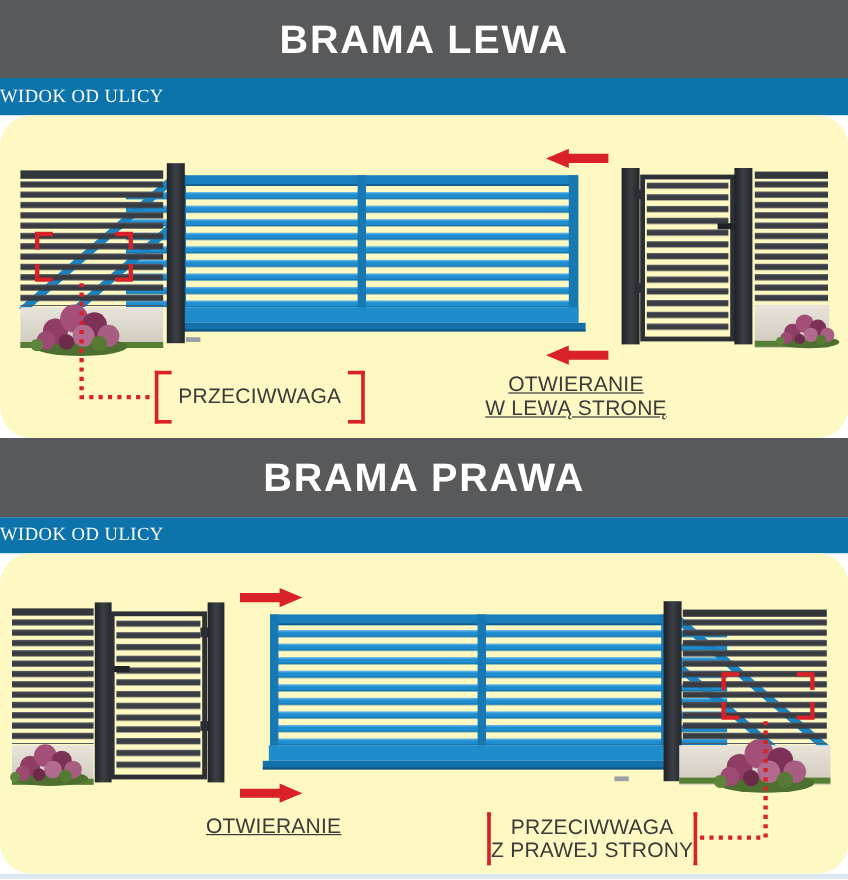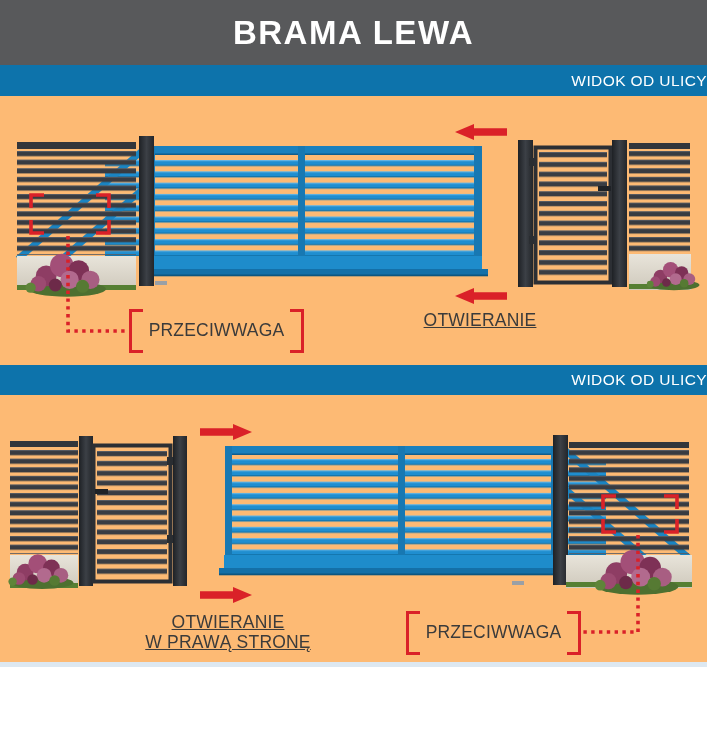"WIDOK OD ULICY" .bar-sub { font-family: none -> Liberation Serif, serif; justify-content: flex-end -> flex-start }
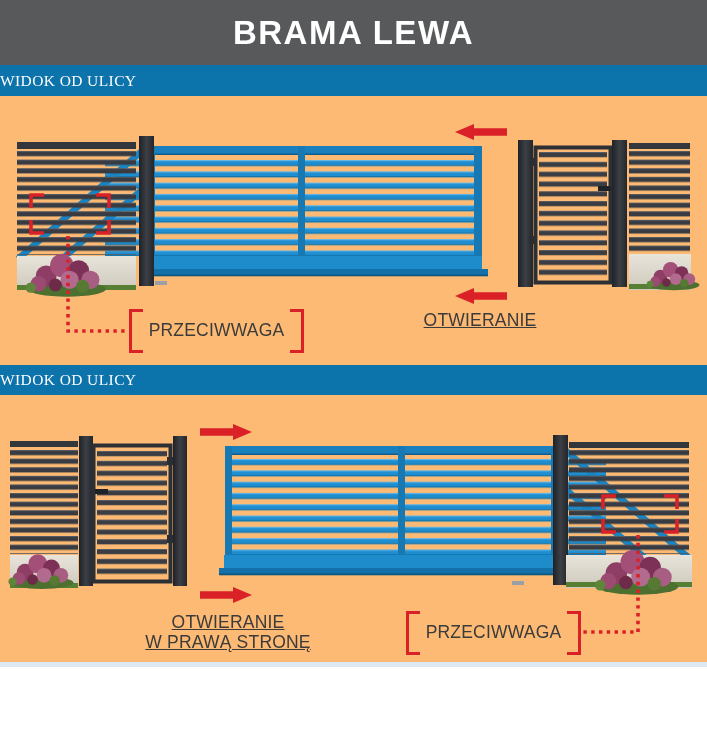"PRZECIWWAGA" .illus { background: #fdba74 -> #fef9c3; border-radius: none -> 26px }
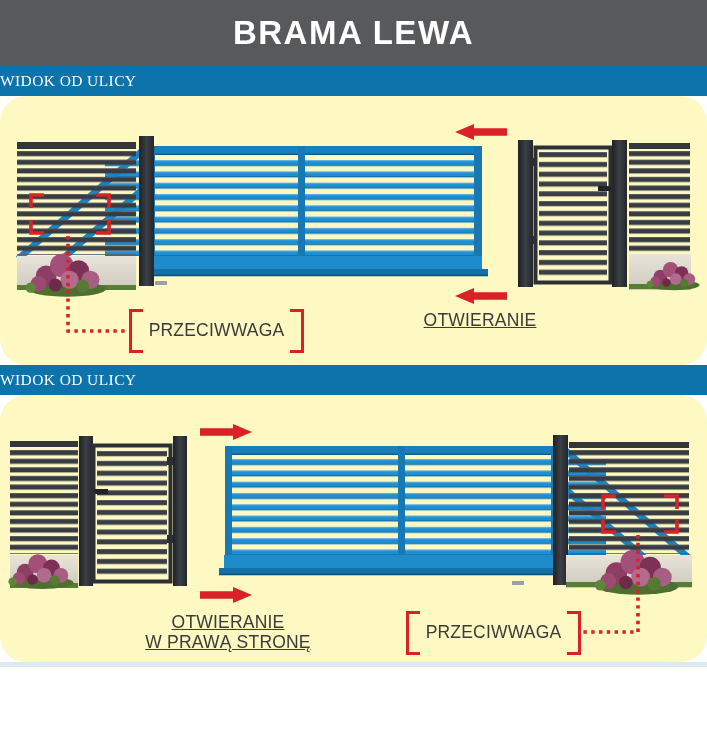"W LEWĄ STRONĘ" div { html: none -> <div>W LEWĄ STRONĘ</div> }
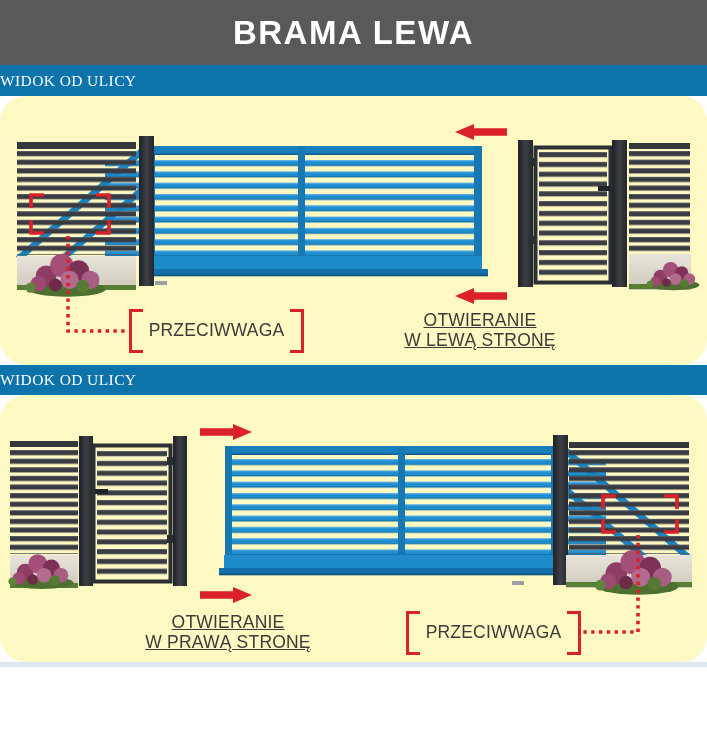"BRAMA PRAWA" div.bar-title { html: none -> <div> <span>BRAMA PRAWA</span> </div> }
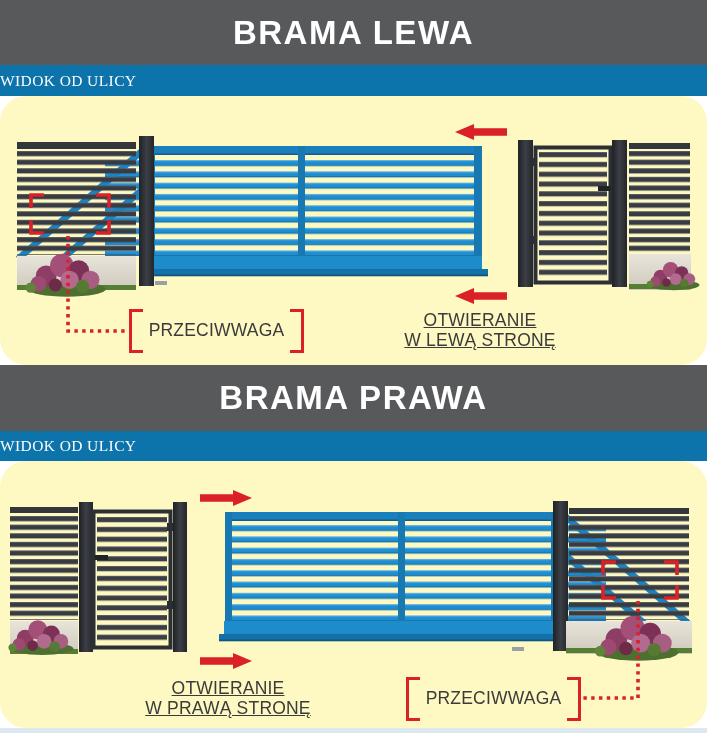"W PRAWĄ STRONĘ" div { html: <div>W PRAWĄ STRONĘ</div> -> none }
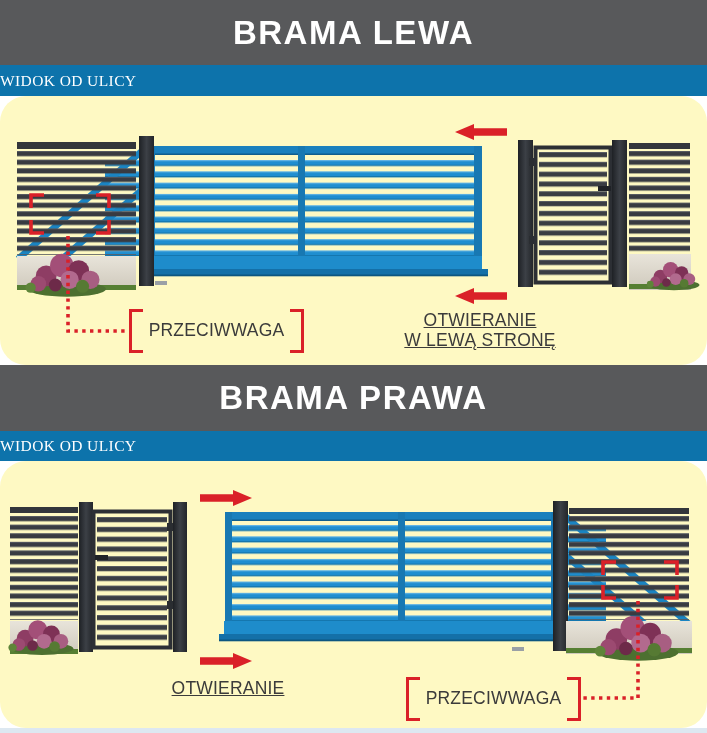"Z PRAWEJ STRONY" span { html: none -> <span>Z PRAWEJ STRONY</span> }
